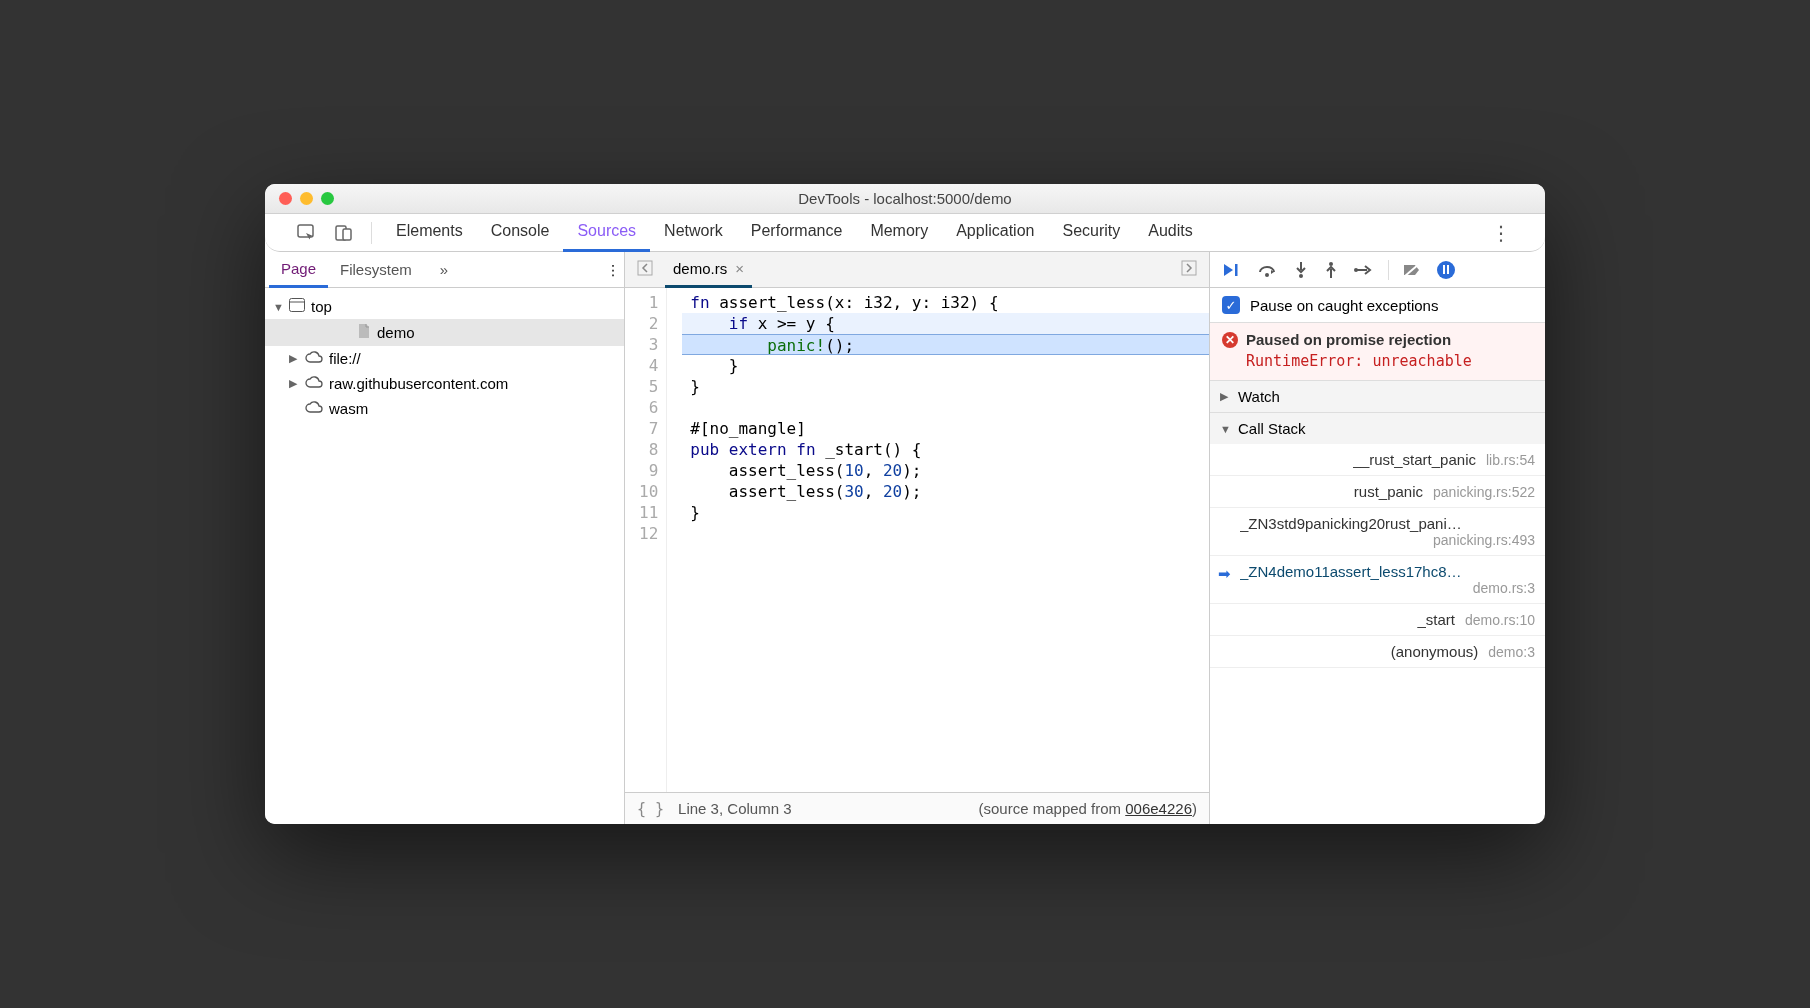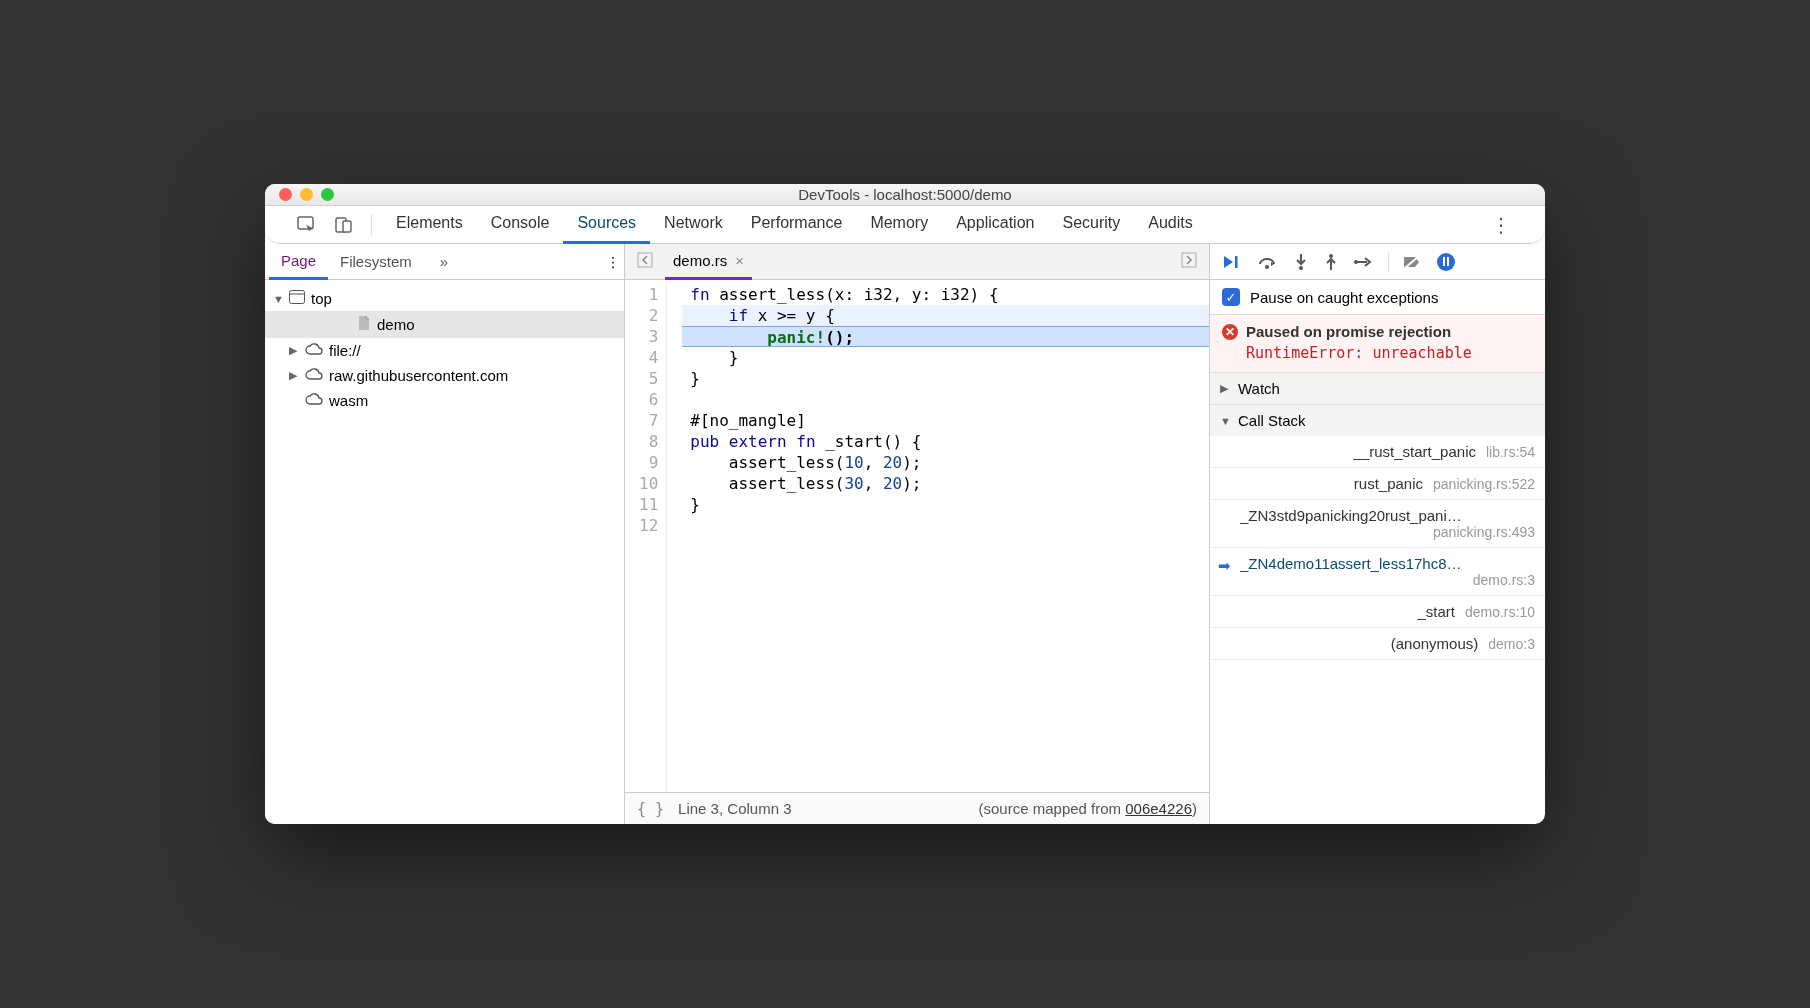"DevTools - localhost:5000/demo" .titlebar { height: 22px -> 30px }
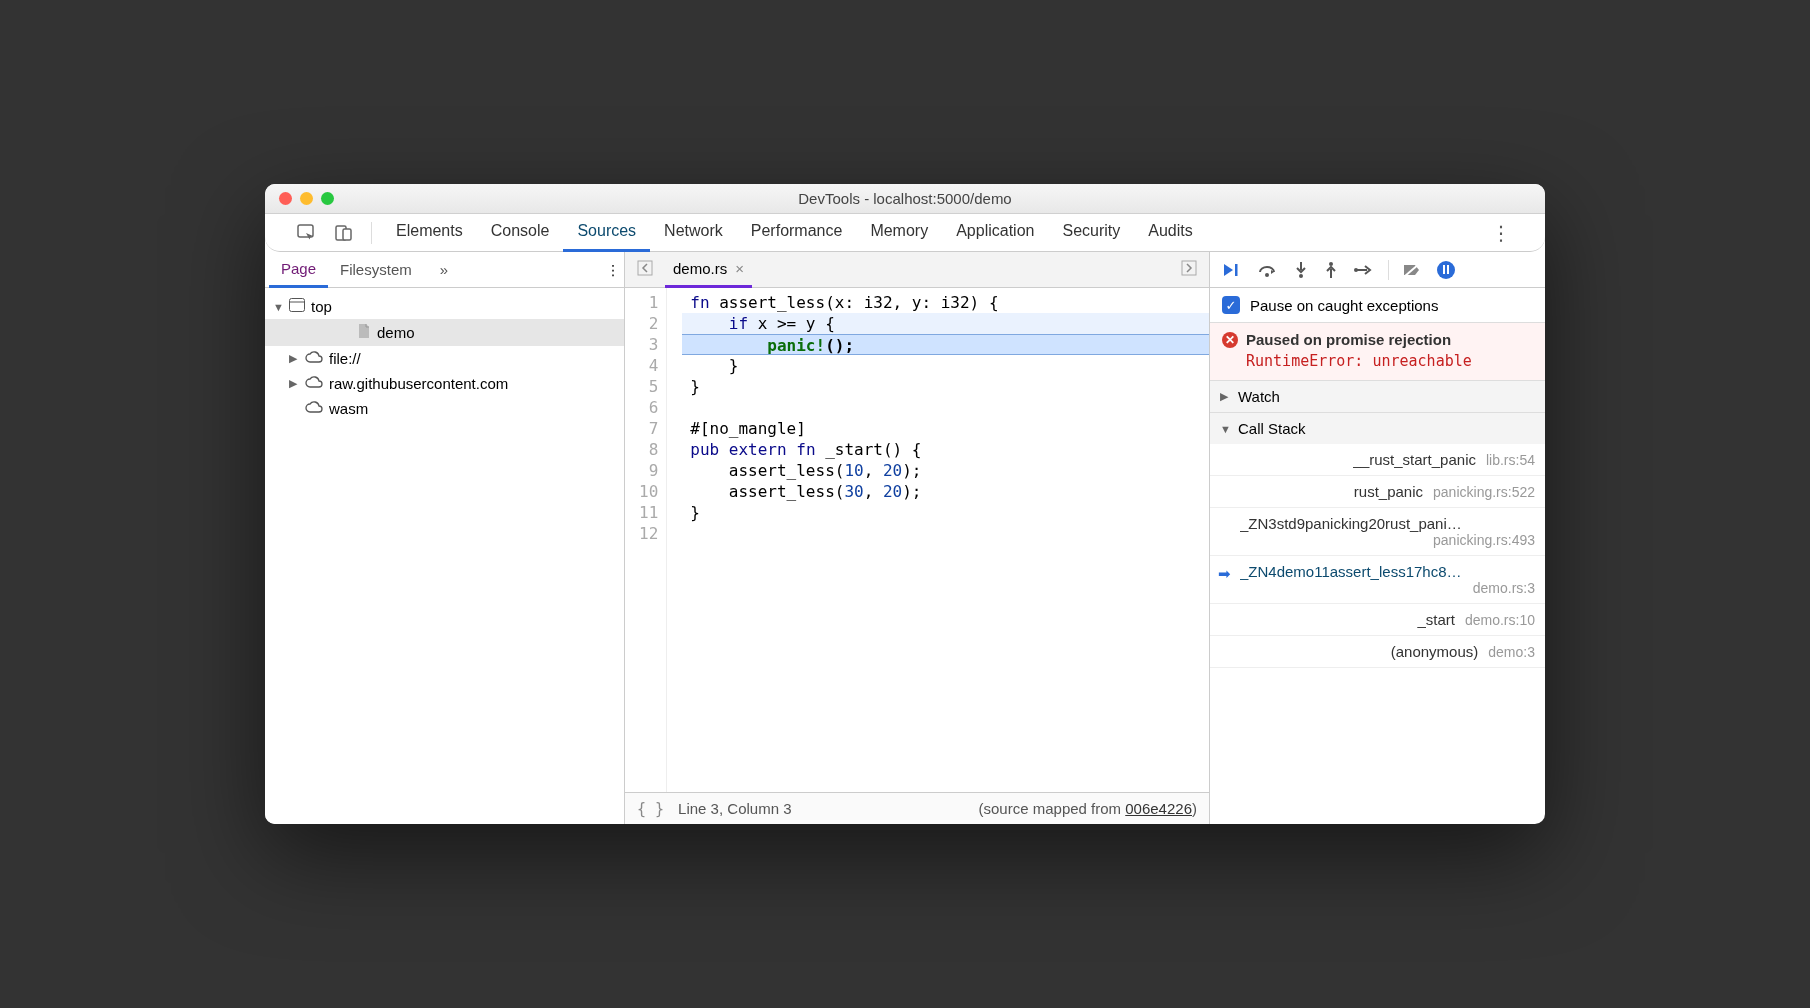"Sources" .toolbar .tab.active { color: #0c4a6e -> #8b5cf6 }
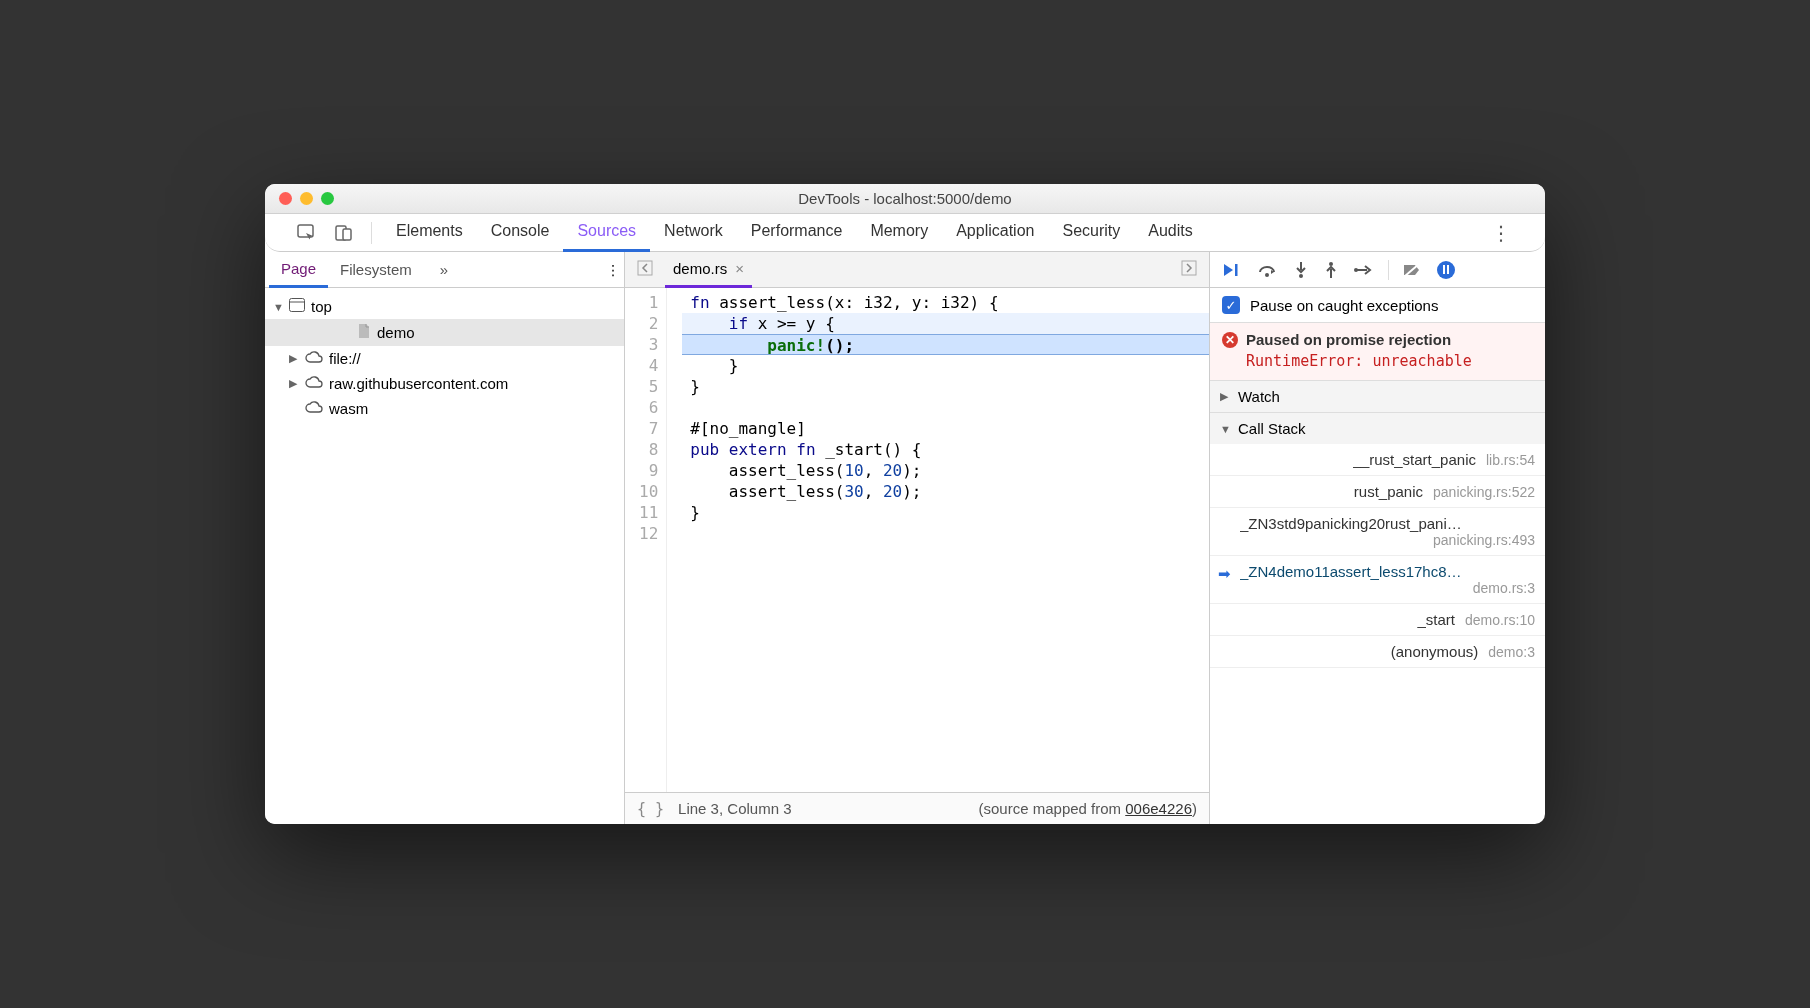"demo.rs" .editor-tabs .etab { border-bottom: 3px solid #6d28d9 -> 3px solid #0c4a6e }
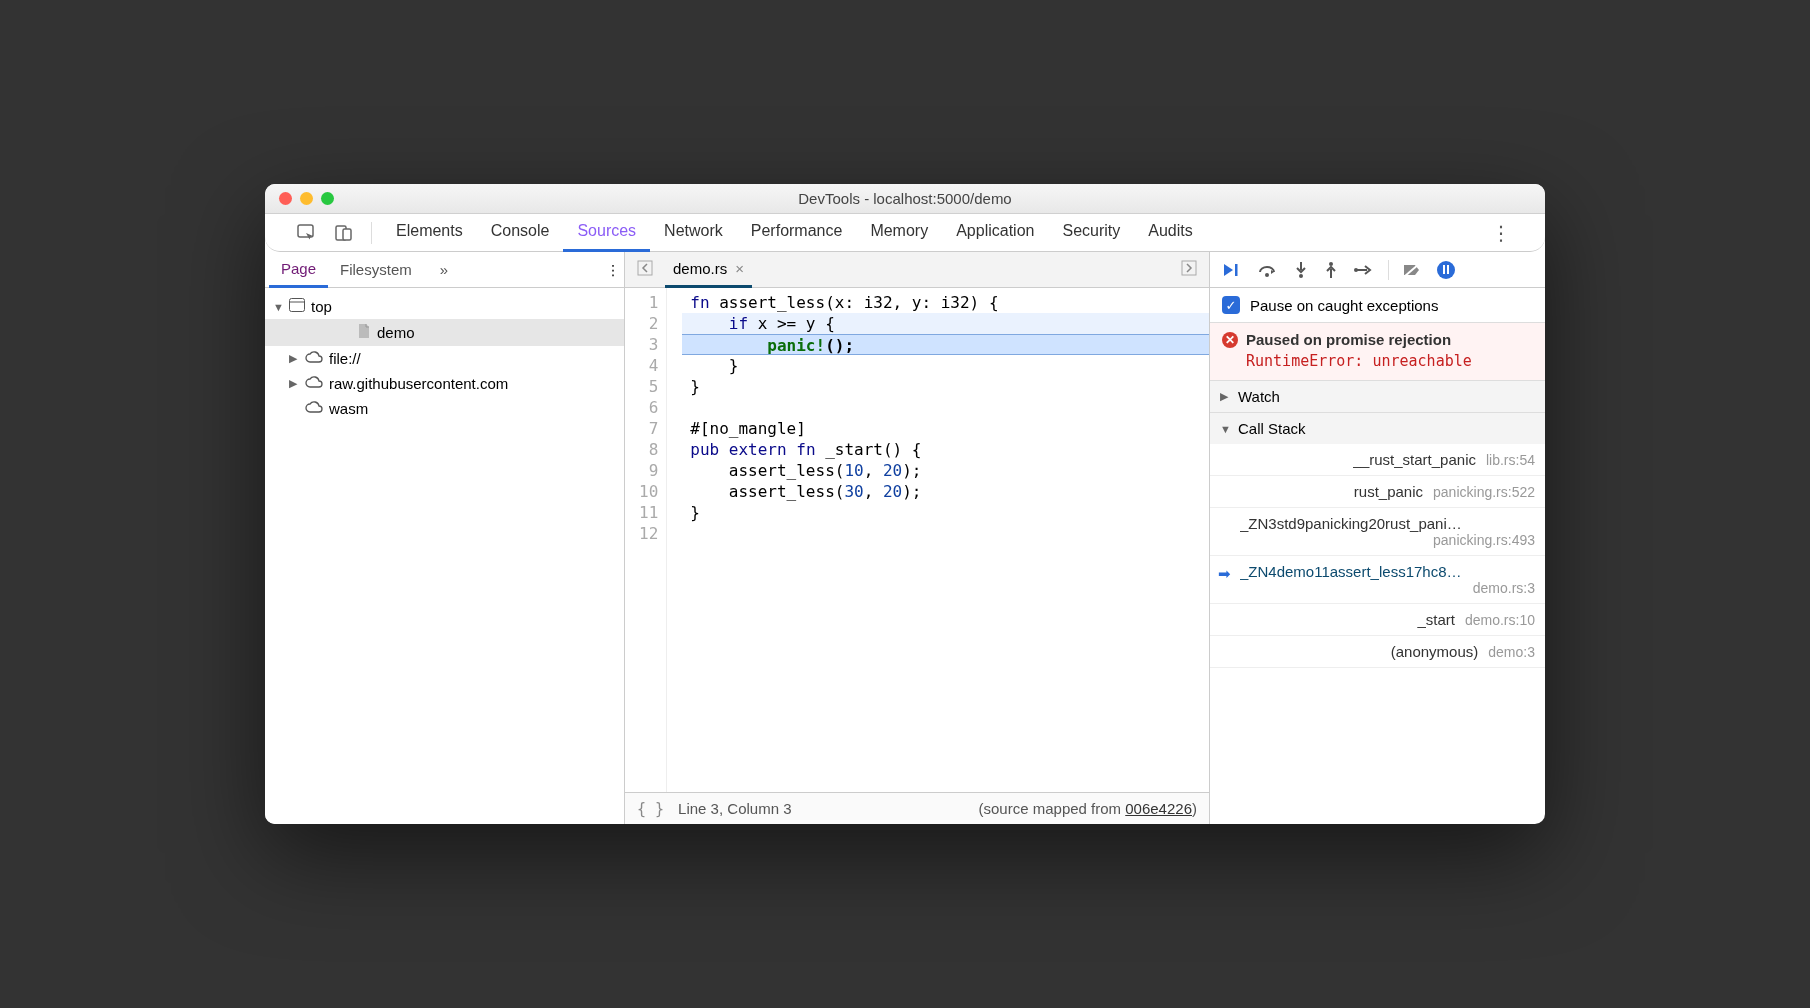"panic!();" .code .hl-blue { font-weight: bold -> none }
